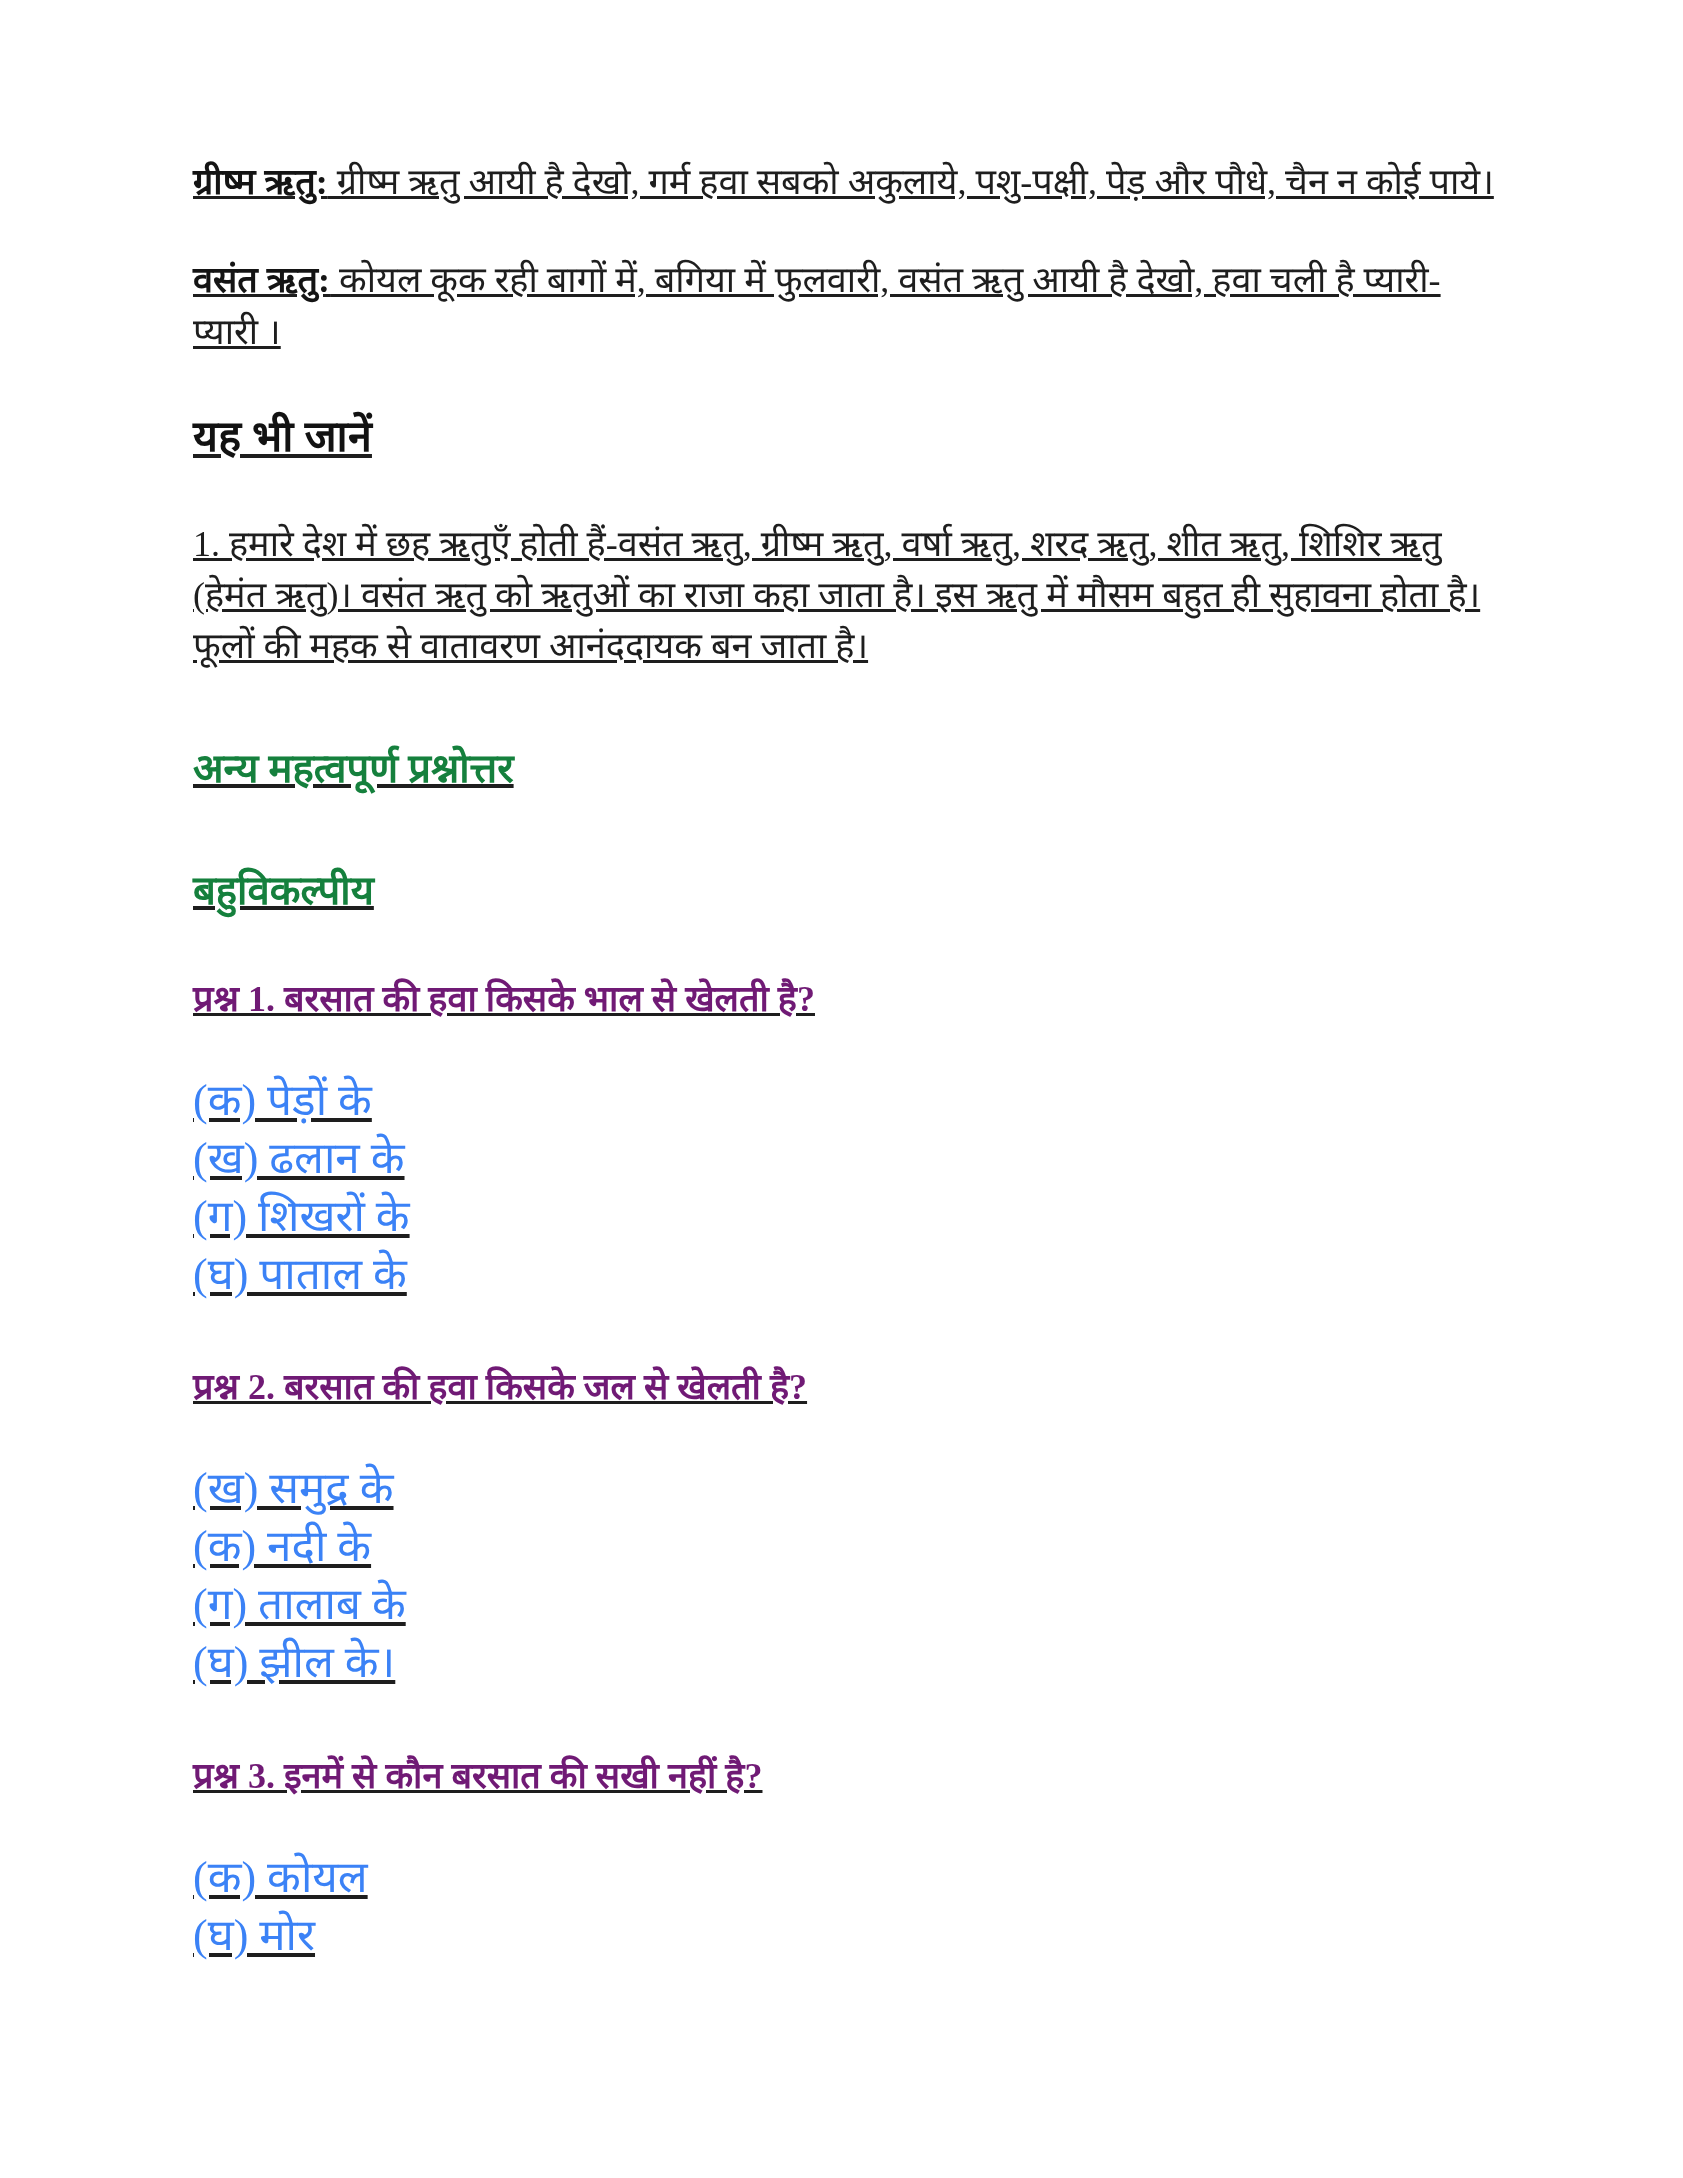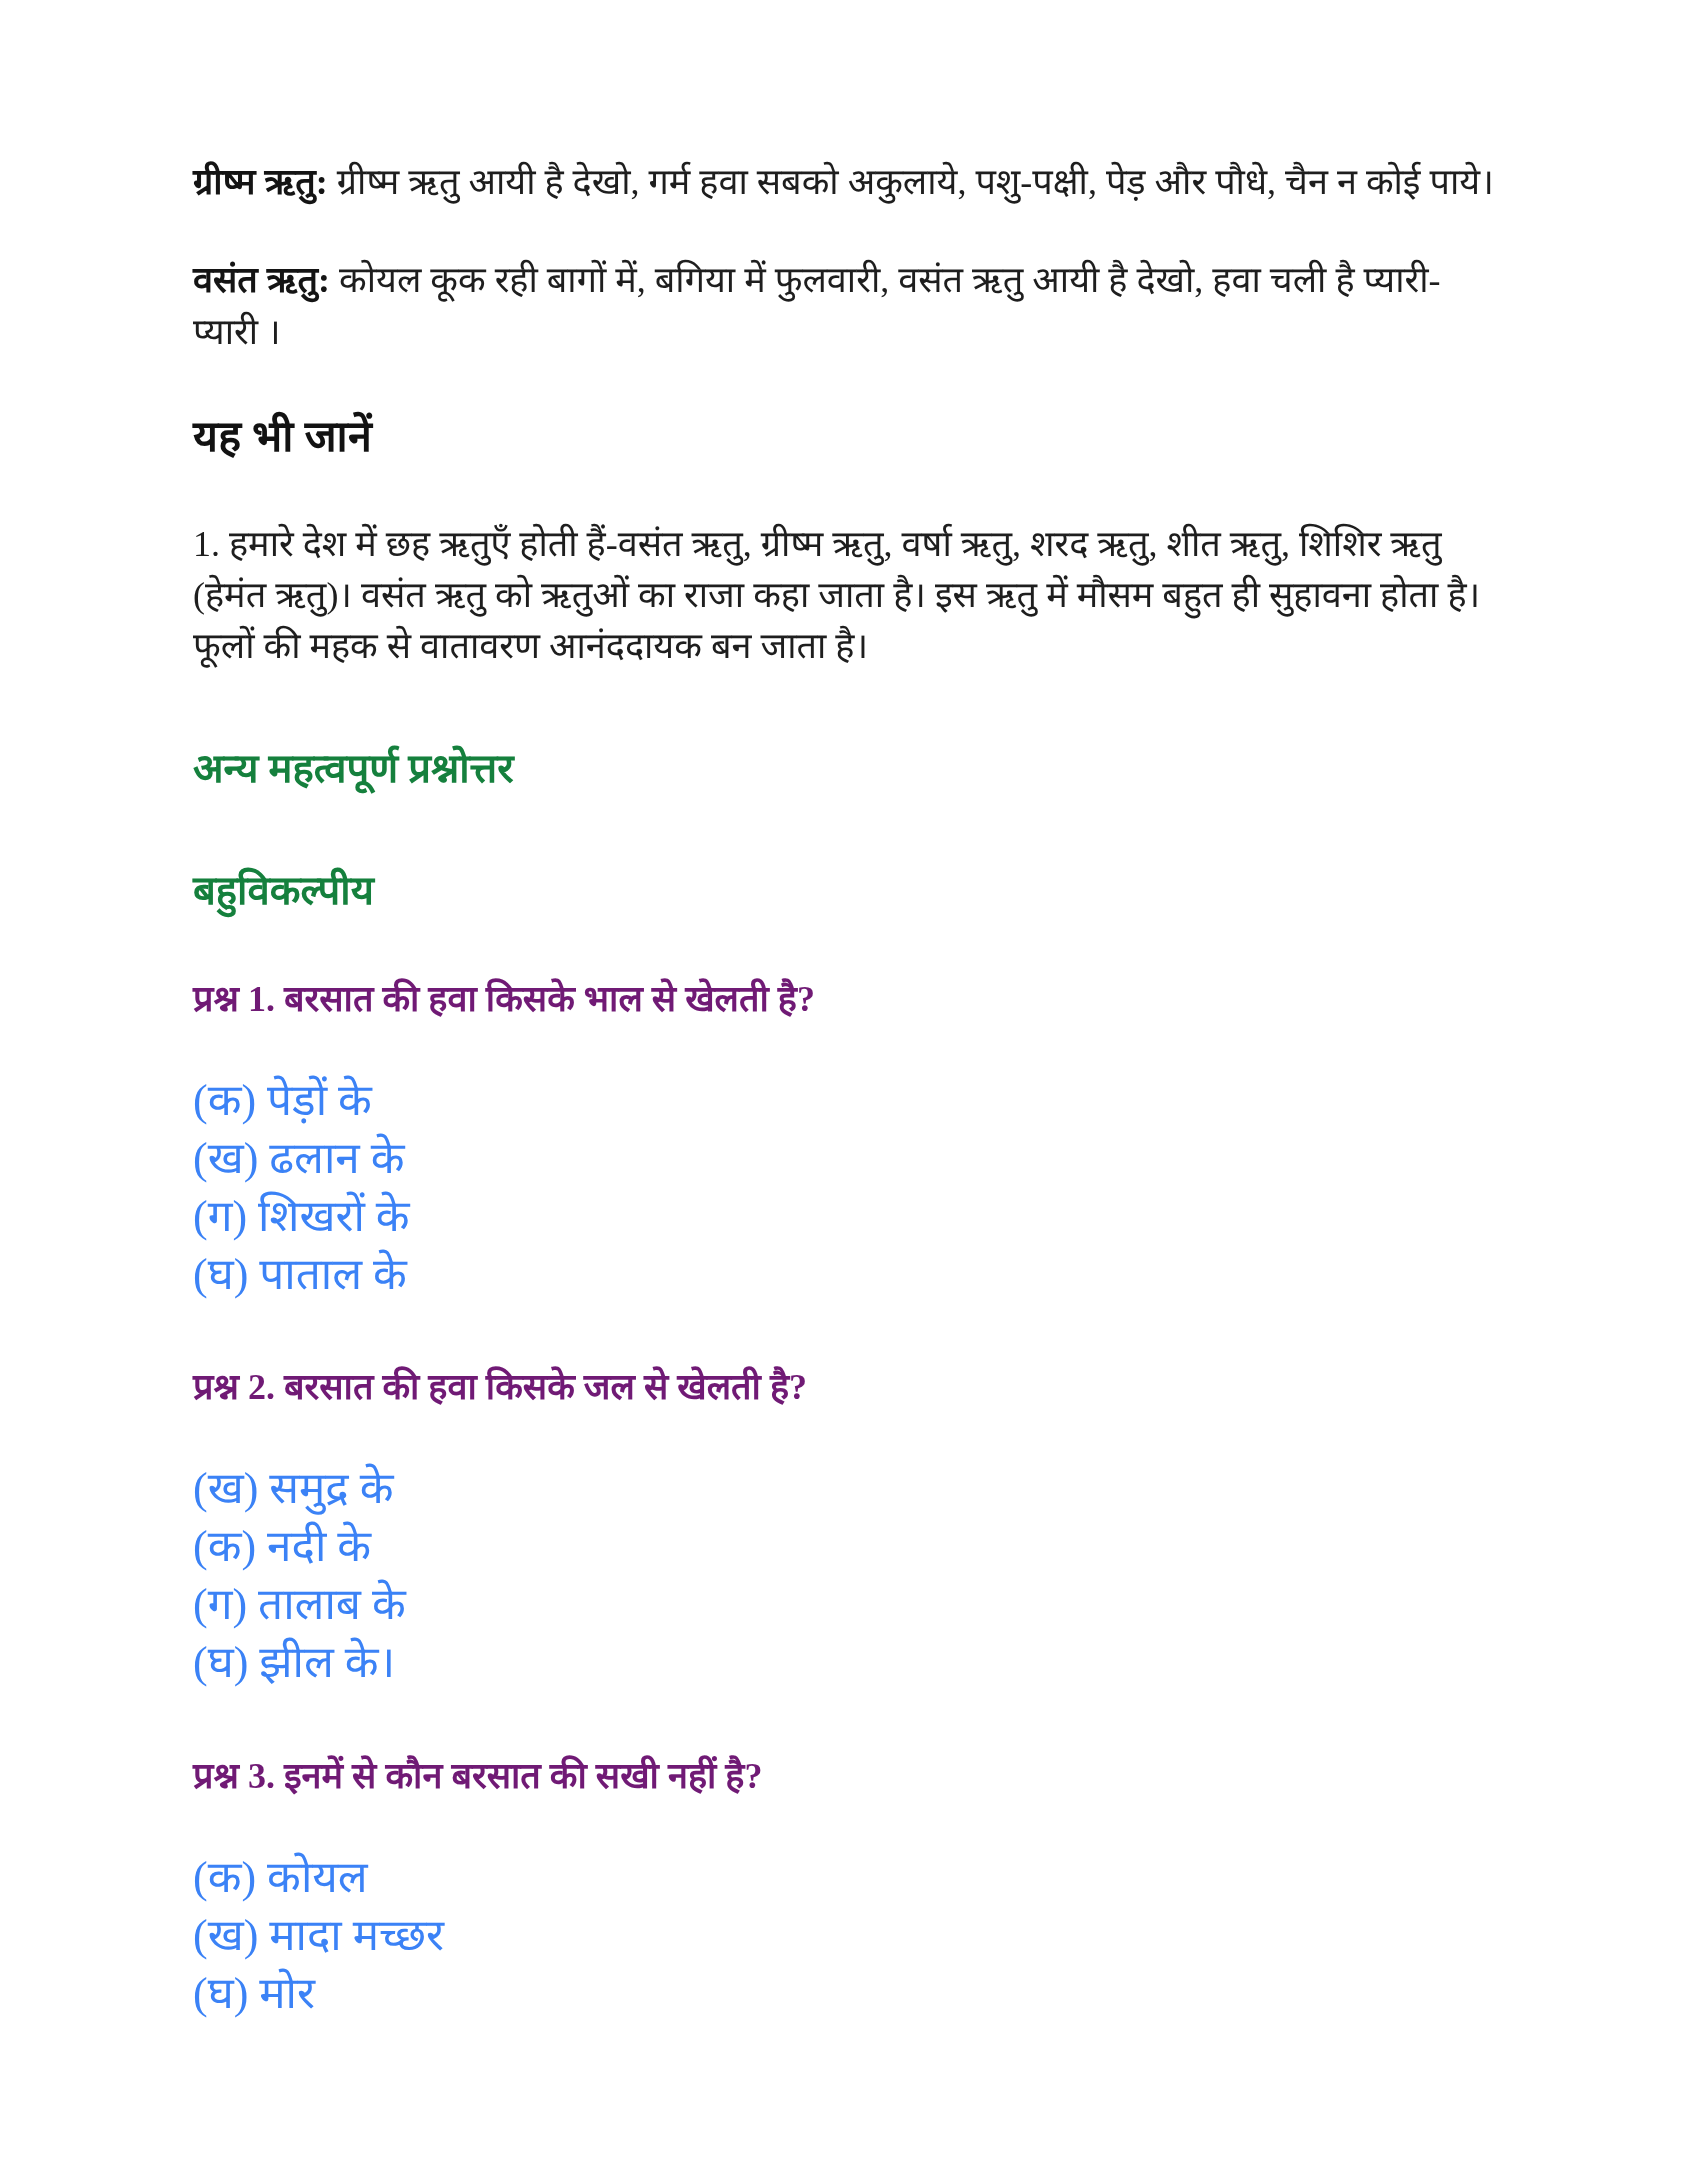"ग्रीष्म ऋतु: ग्रीष्म ऋतु आयी" .page { text-decoration: none -> underline }
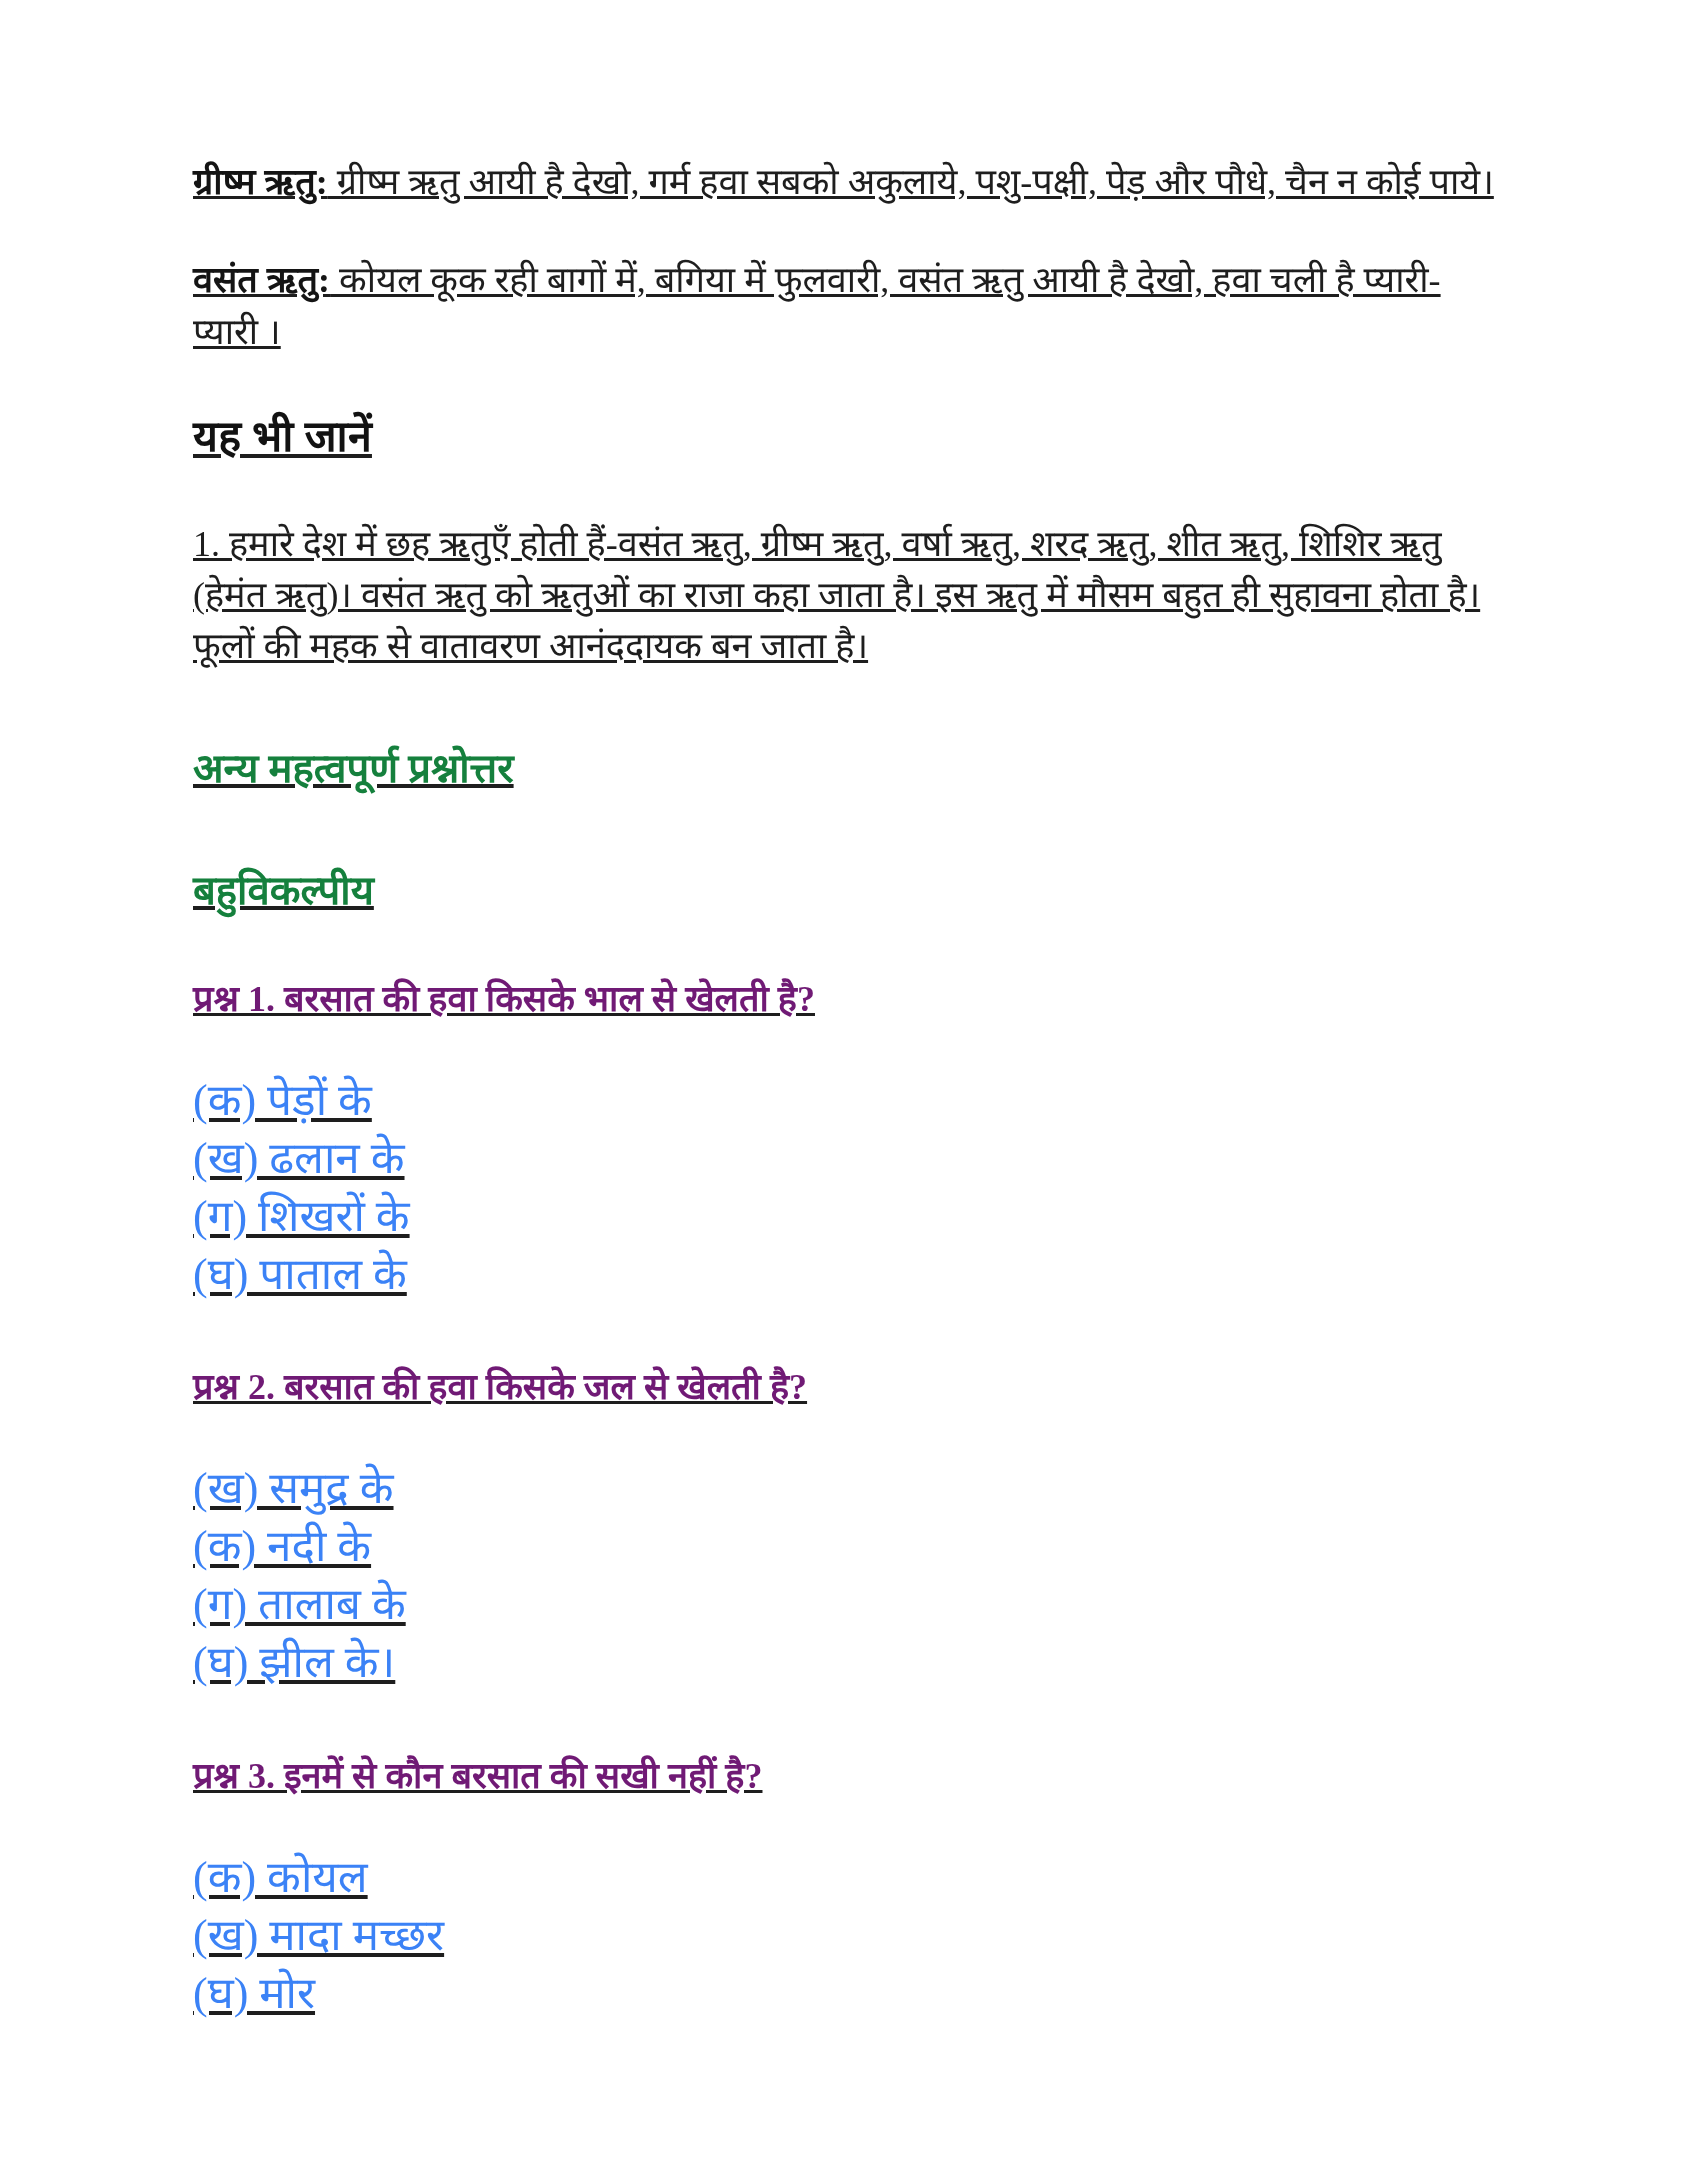"(ख) मादा मच्छर" div.option { html: <div>(ख) मादा मच्छर</div> -> none }
